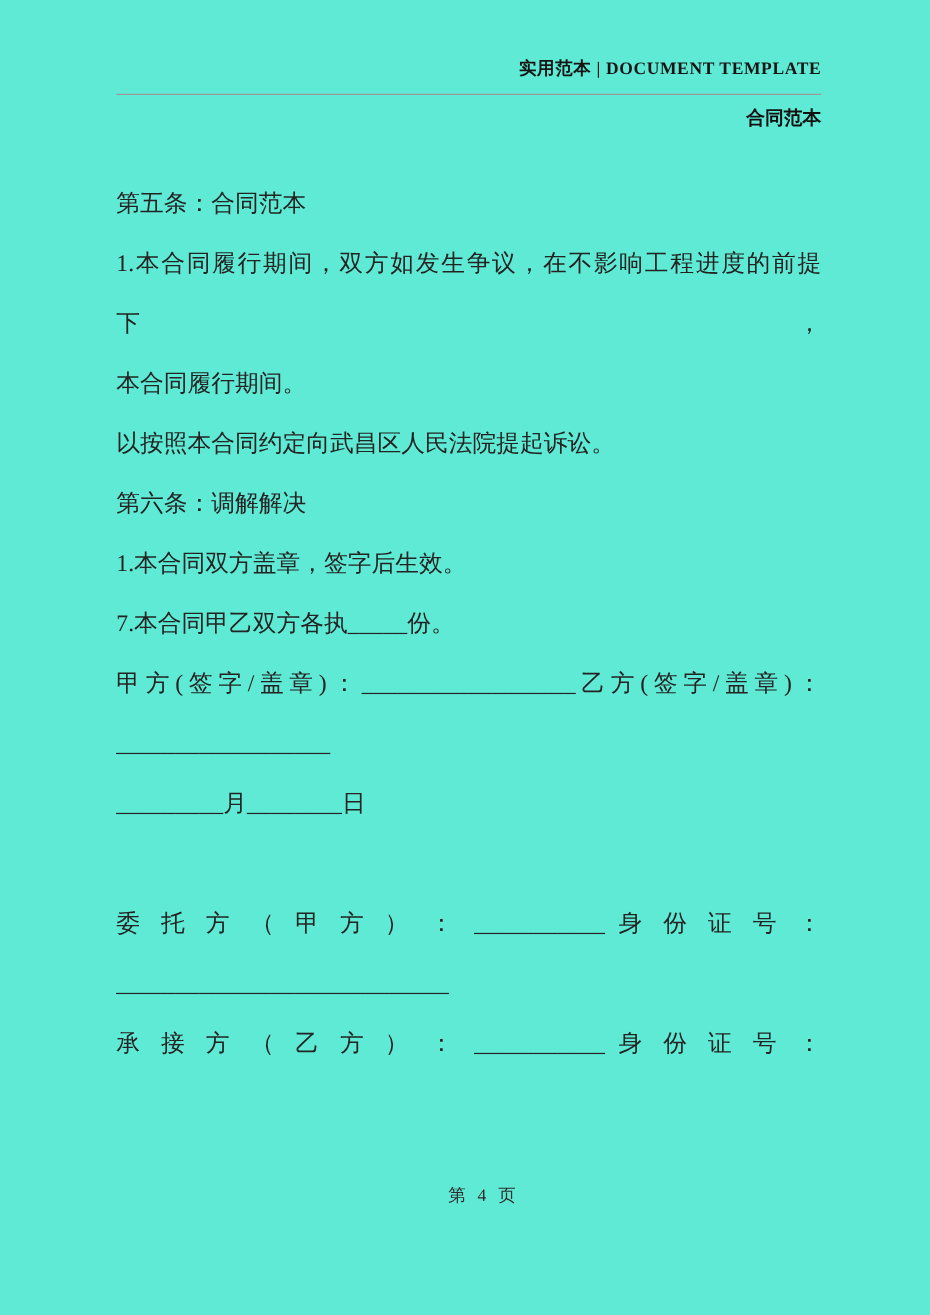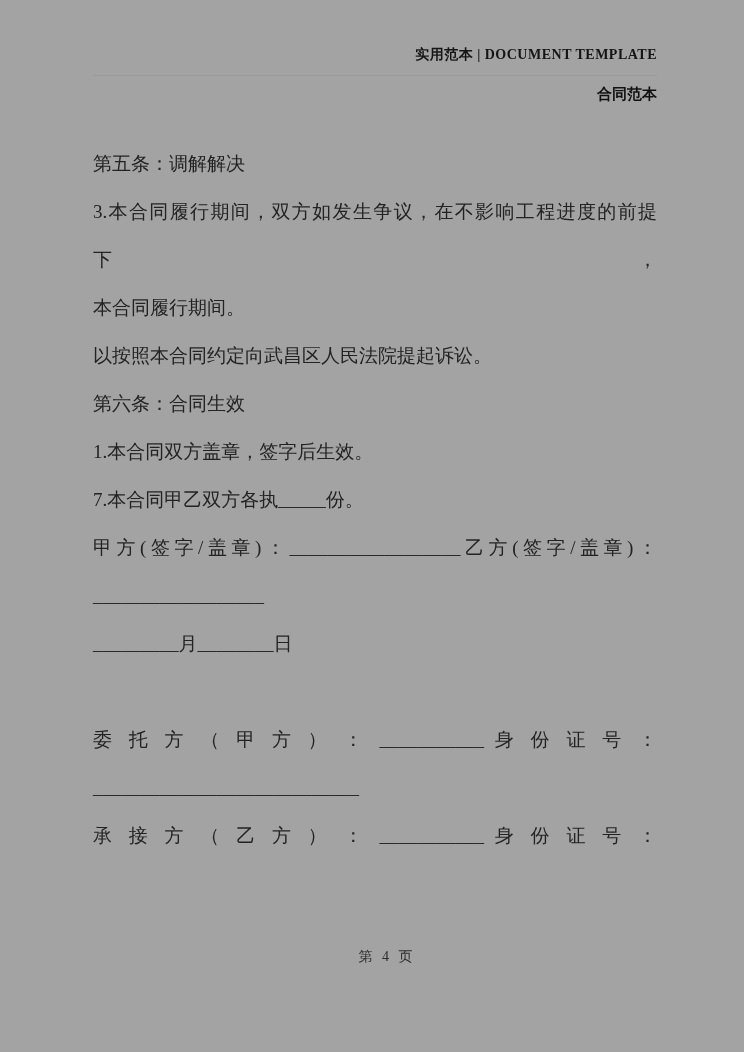"实用范本 | DOCUMENT TEMPLATE" .page { background: #a3a3a3 -> #5eead4 }
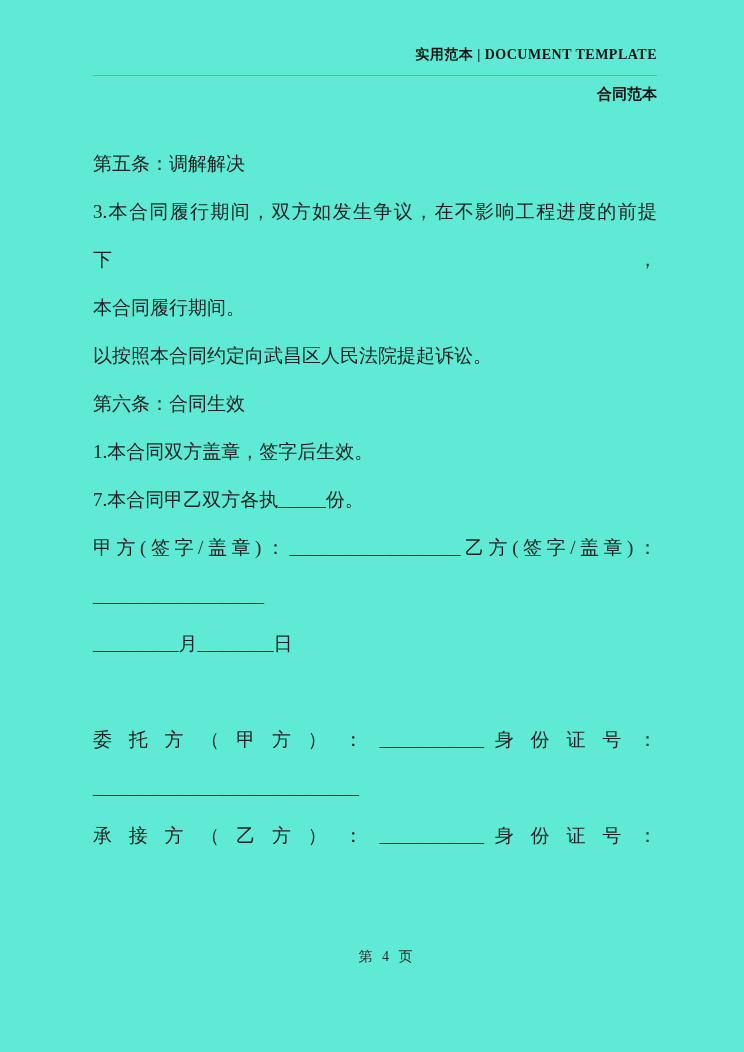"第五条：调解解决" p.ln { text: 调解解决 -> 合同范本 }
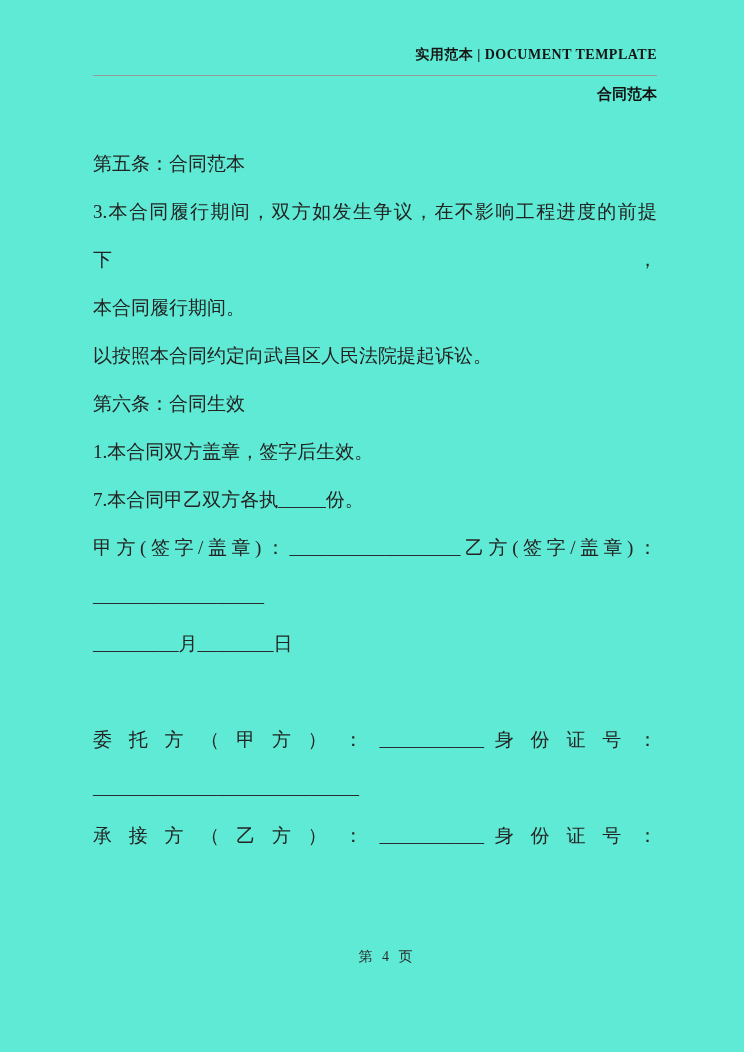"3.本合同履行期间，双方如发生争议，在不影响工程进度的前提下，" p.ln { text: 3 -> 1 }
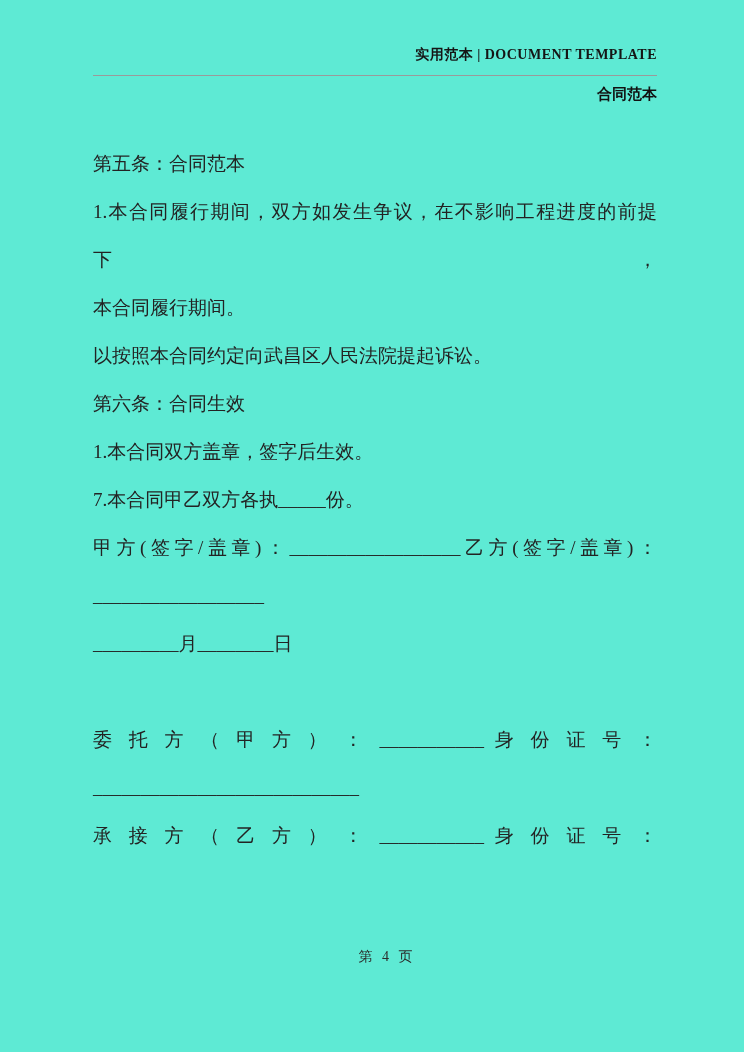"第六条：合同生效" p.ln { text: 合同生效 -> 调解解决 }
